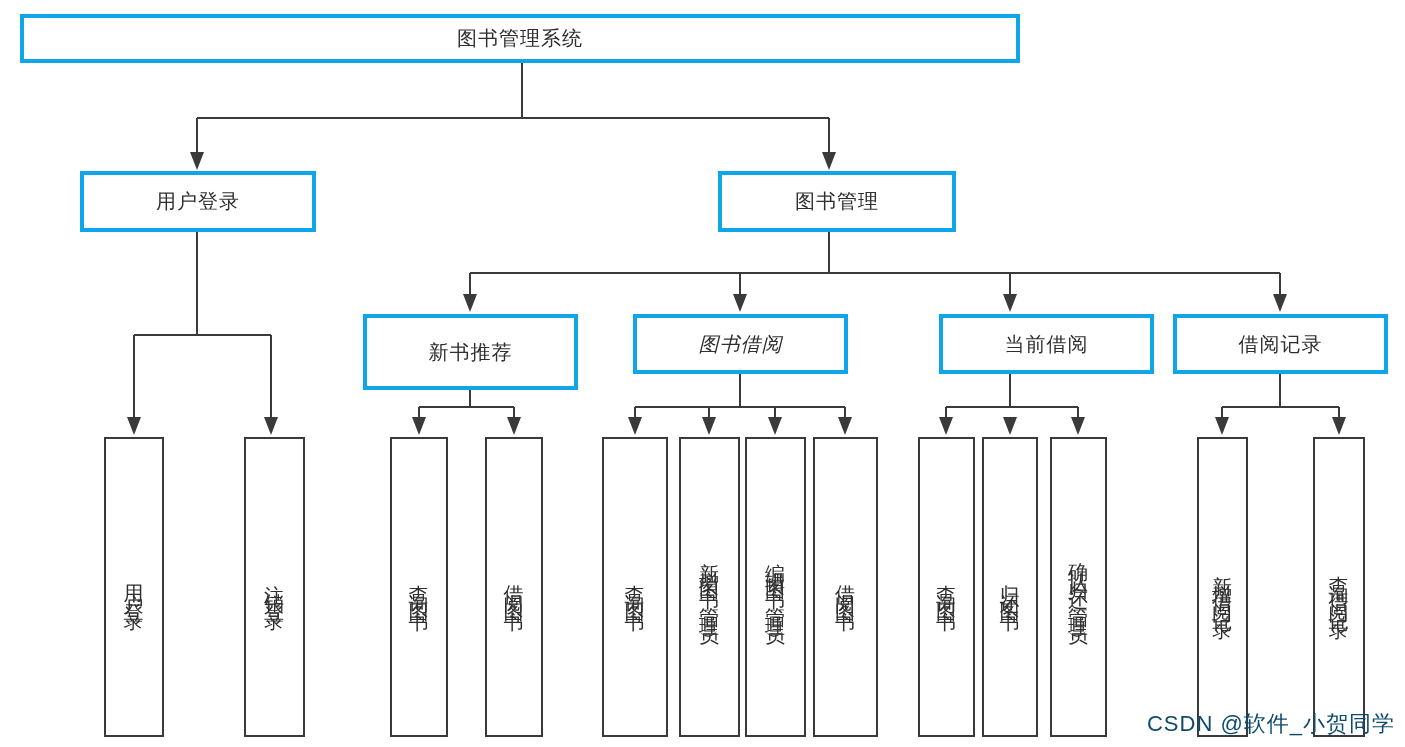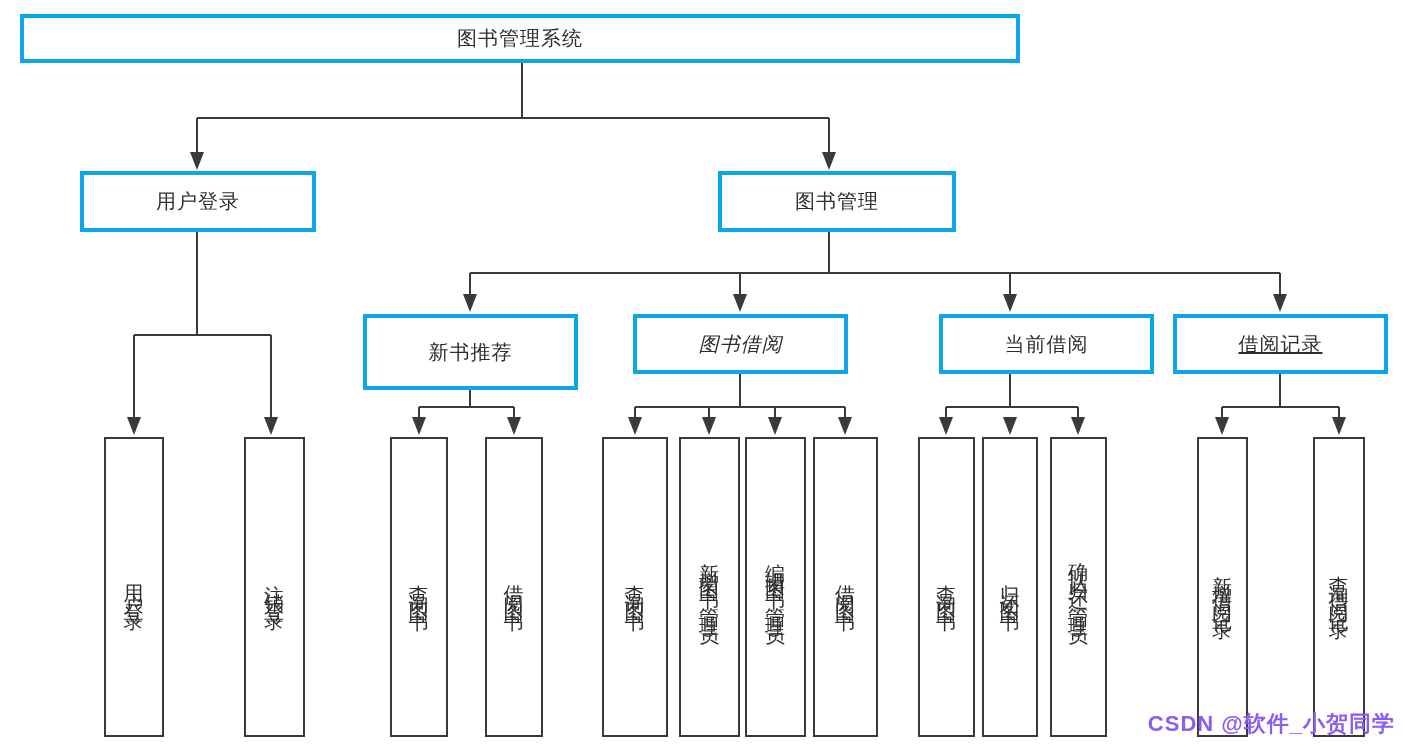"借阅记录" .n-l3d { text-decoration: underline -> none }
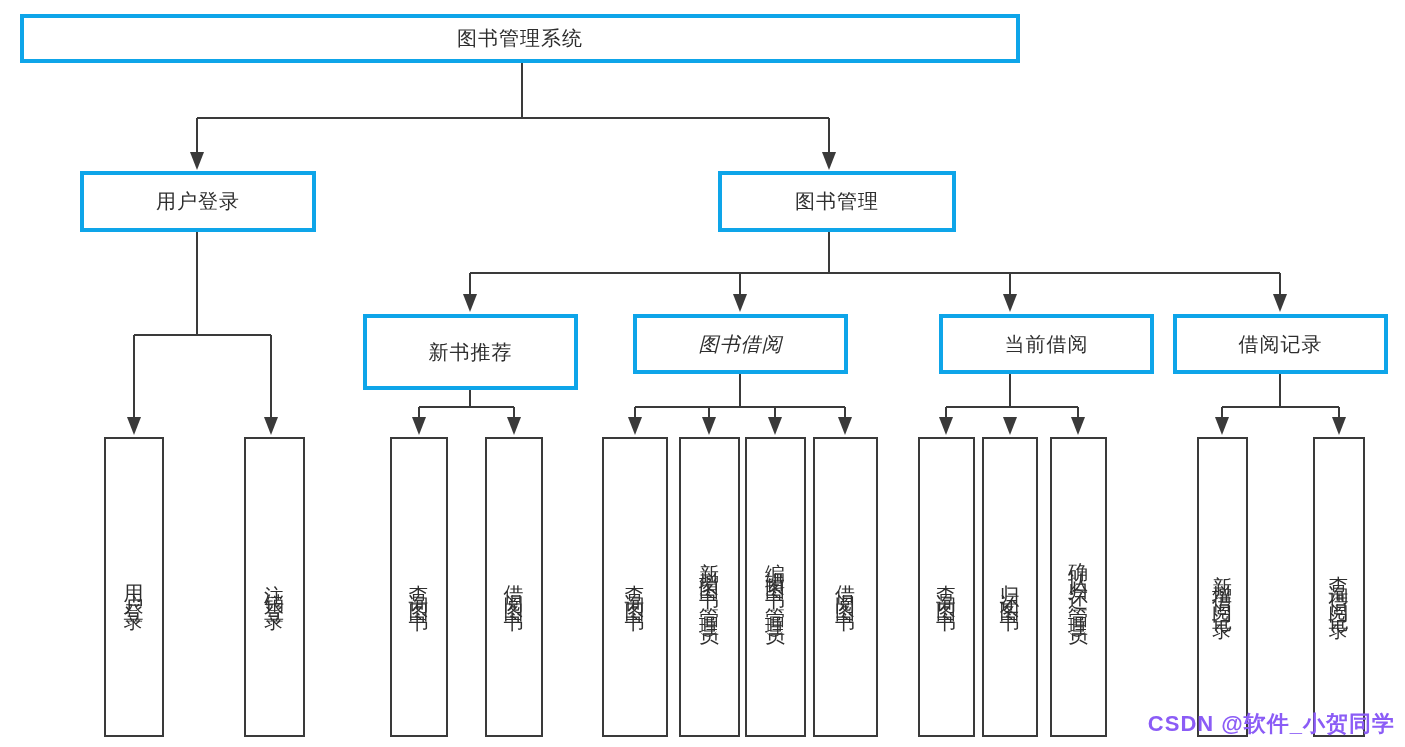"CSDN @软件_小贺同学" .watermark { color: #8b5cf6 -> #0c4a6e; font-weight: bold -> none }
